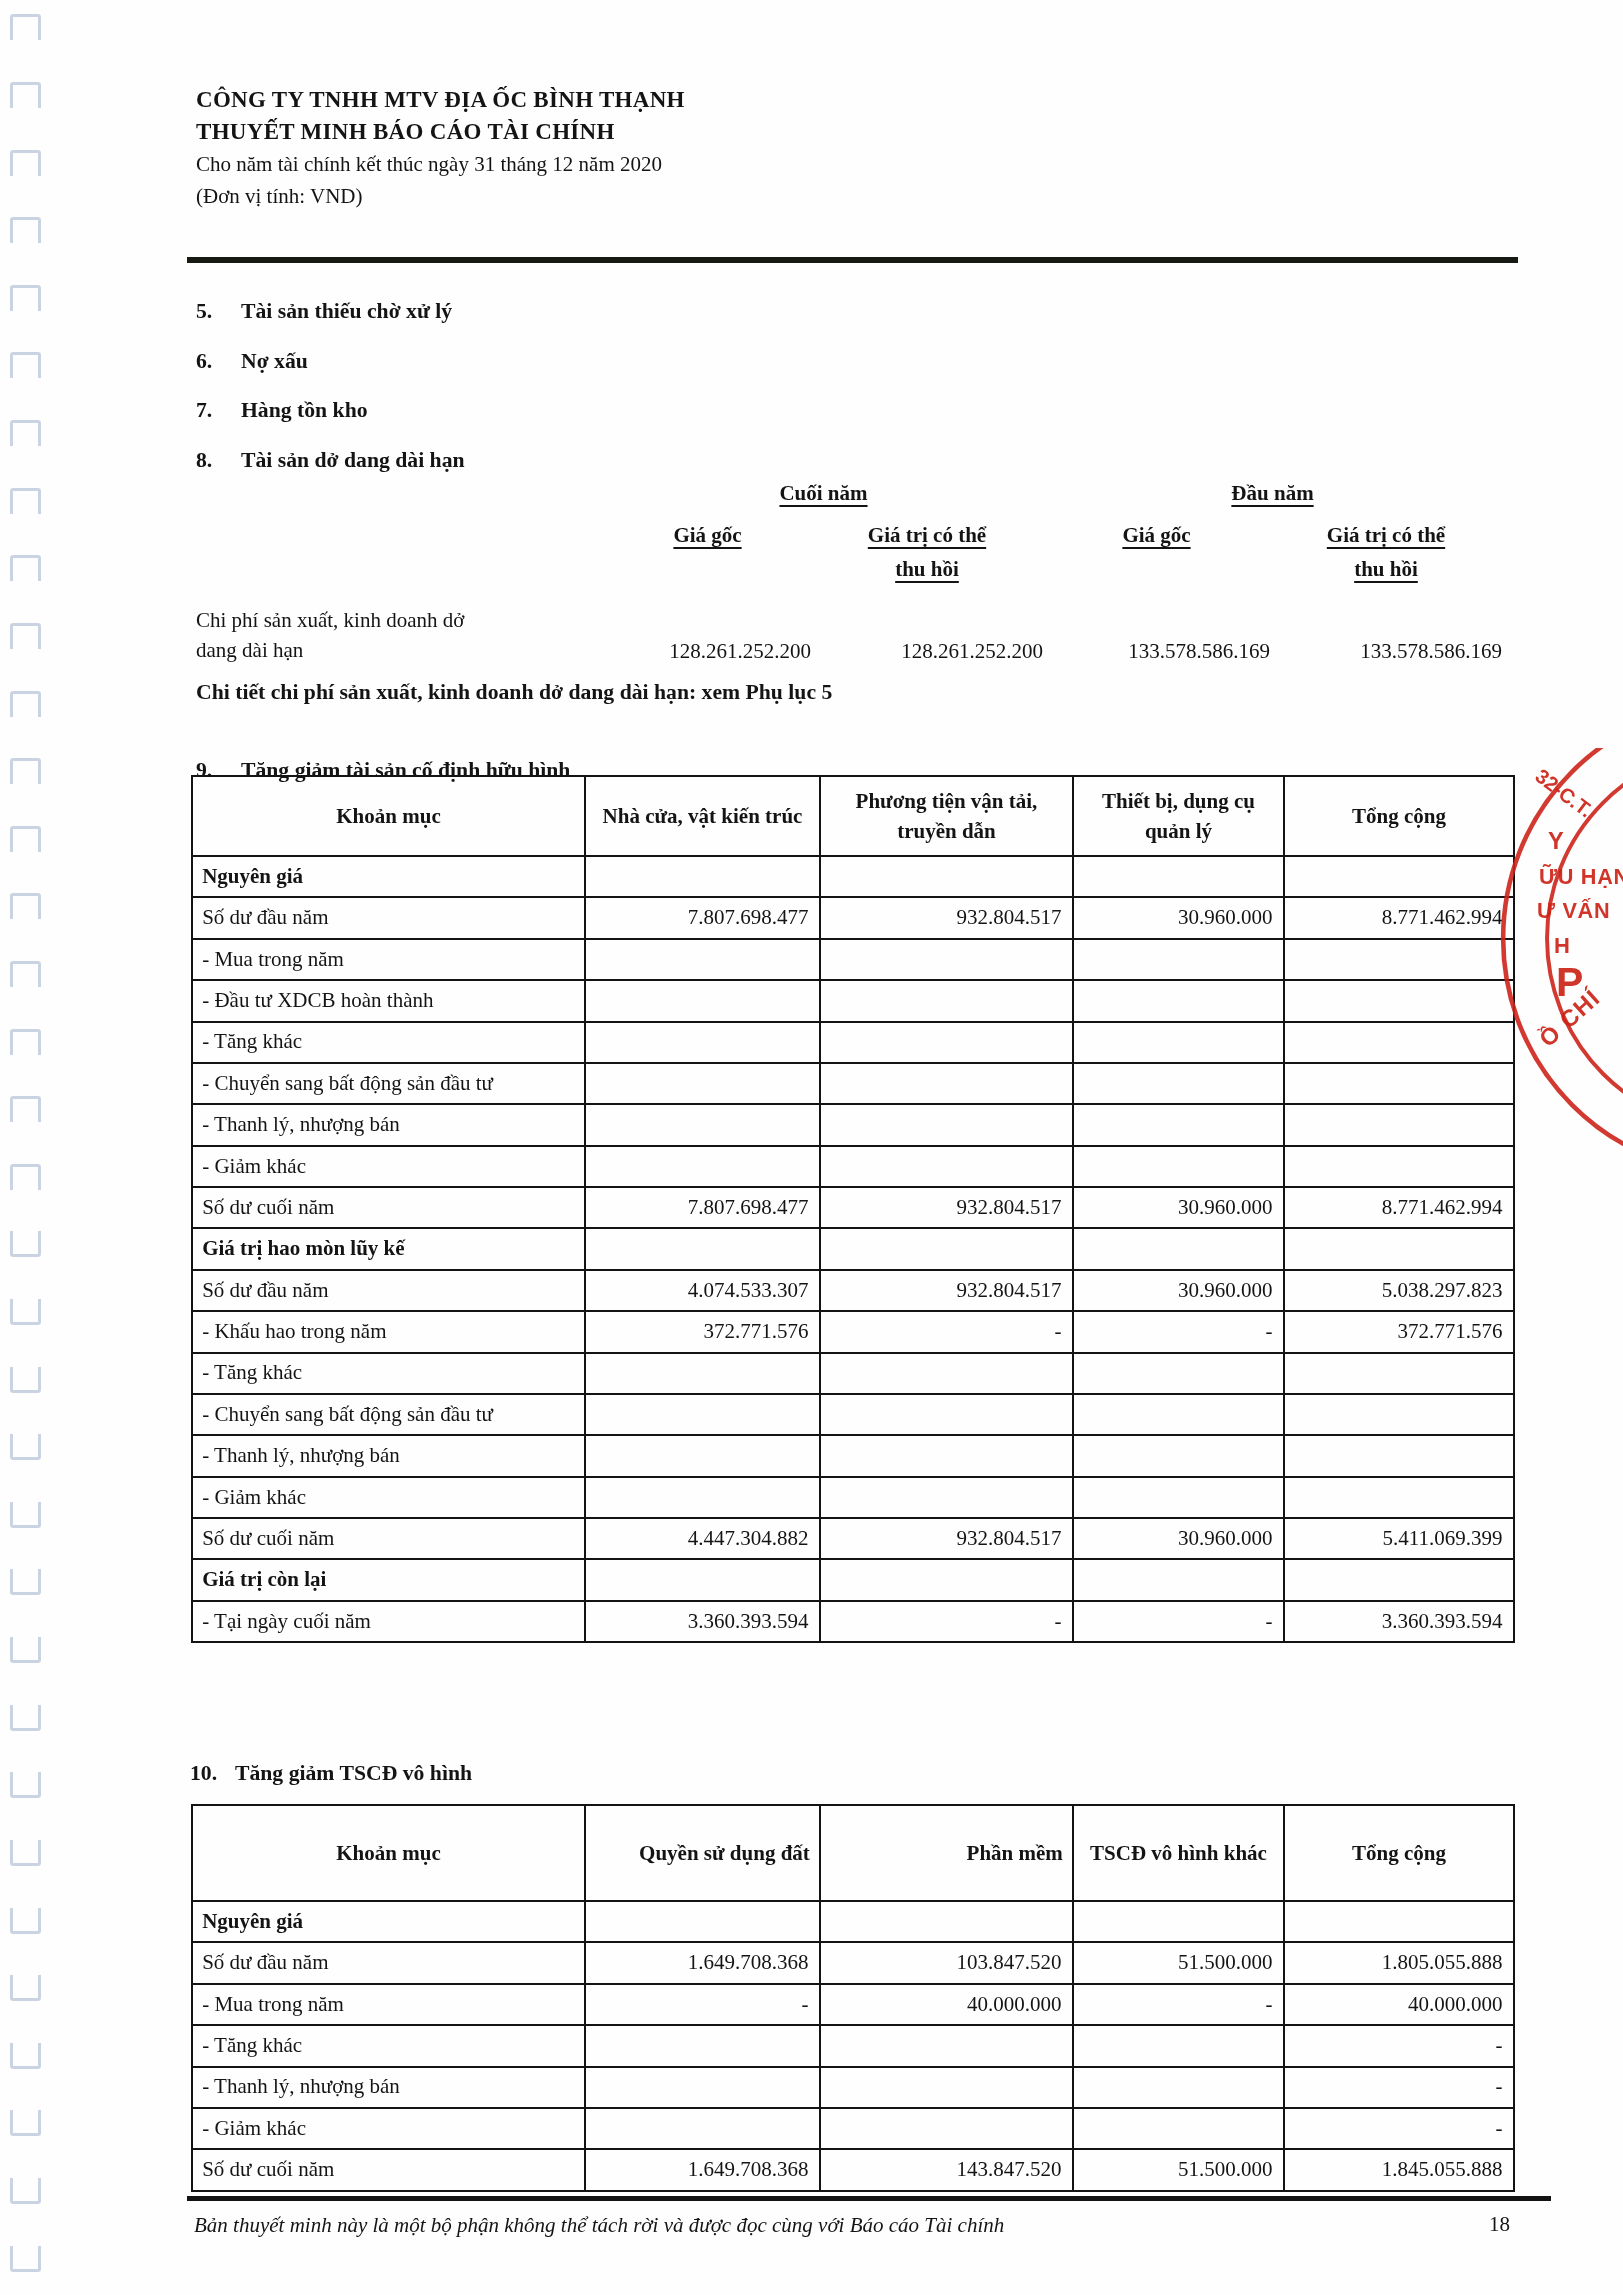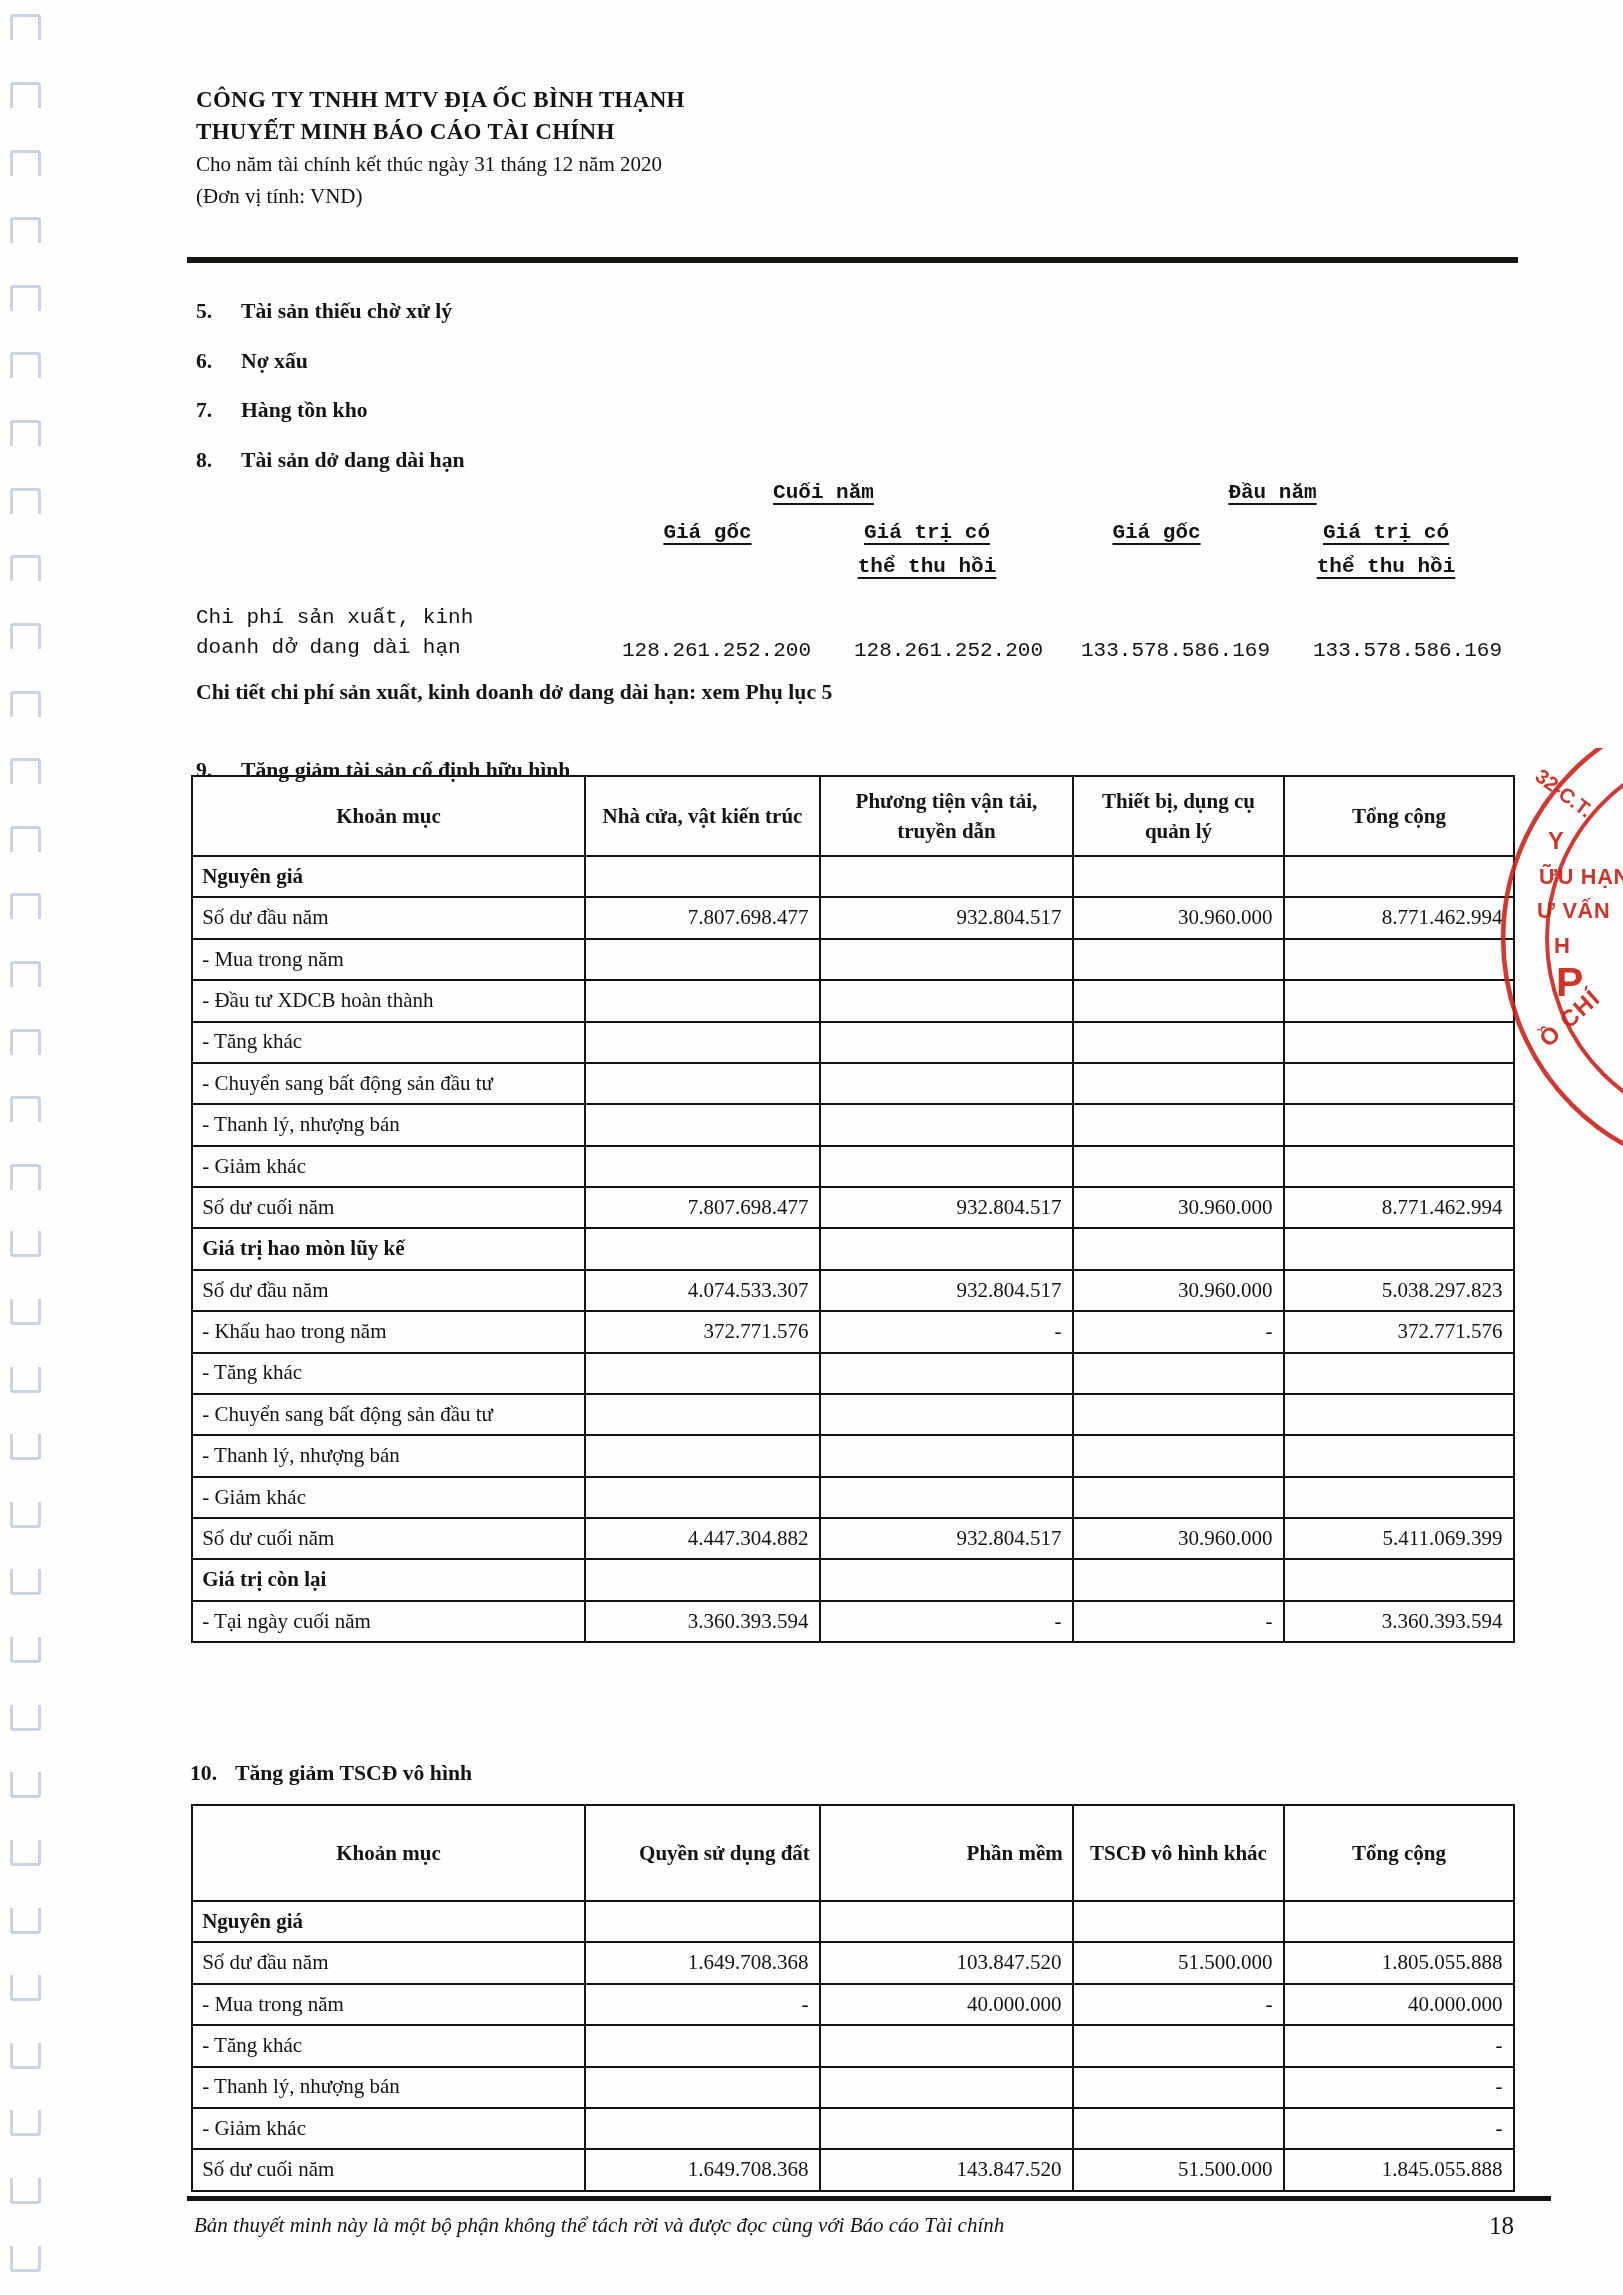"Cuối năm" .sec8 { font-family: Liberation Mono, monospace -> none }
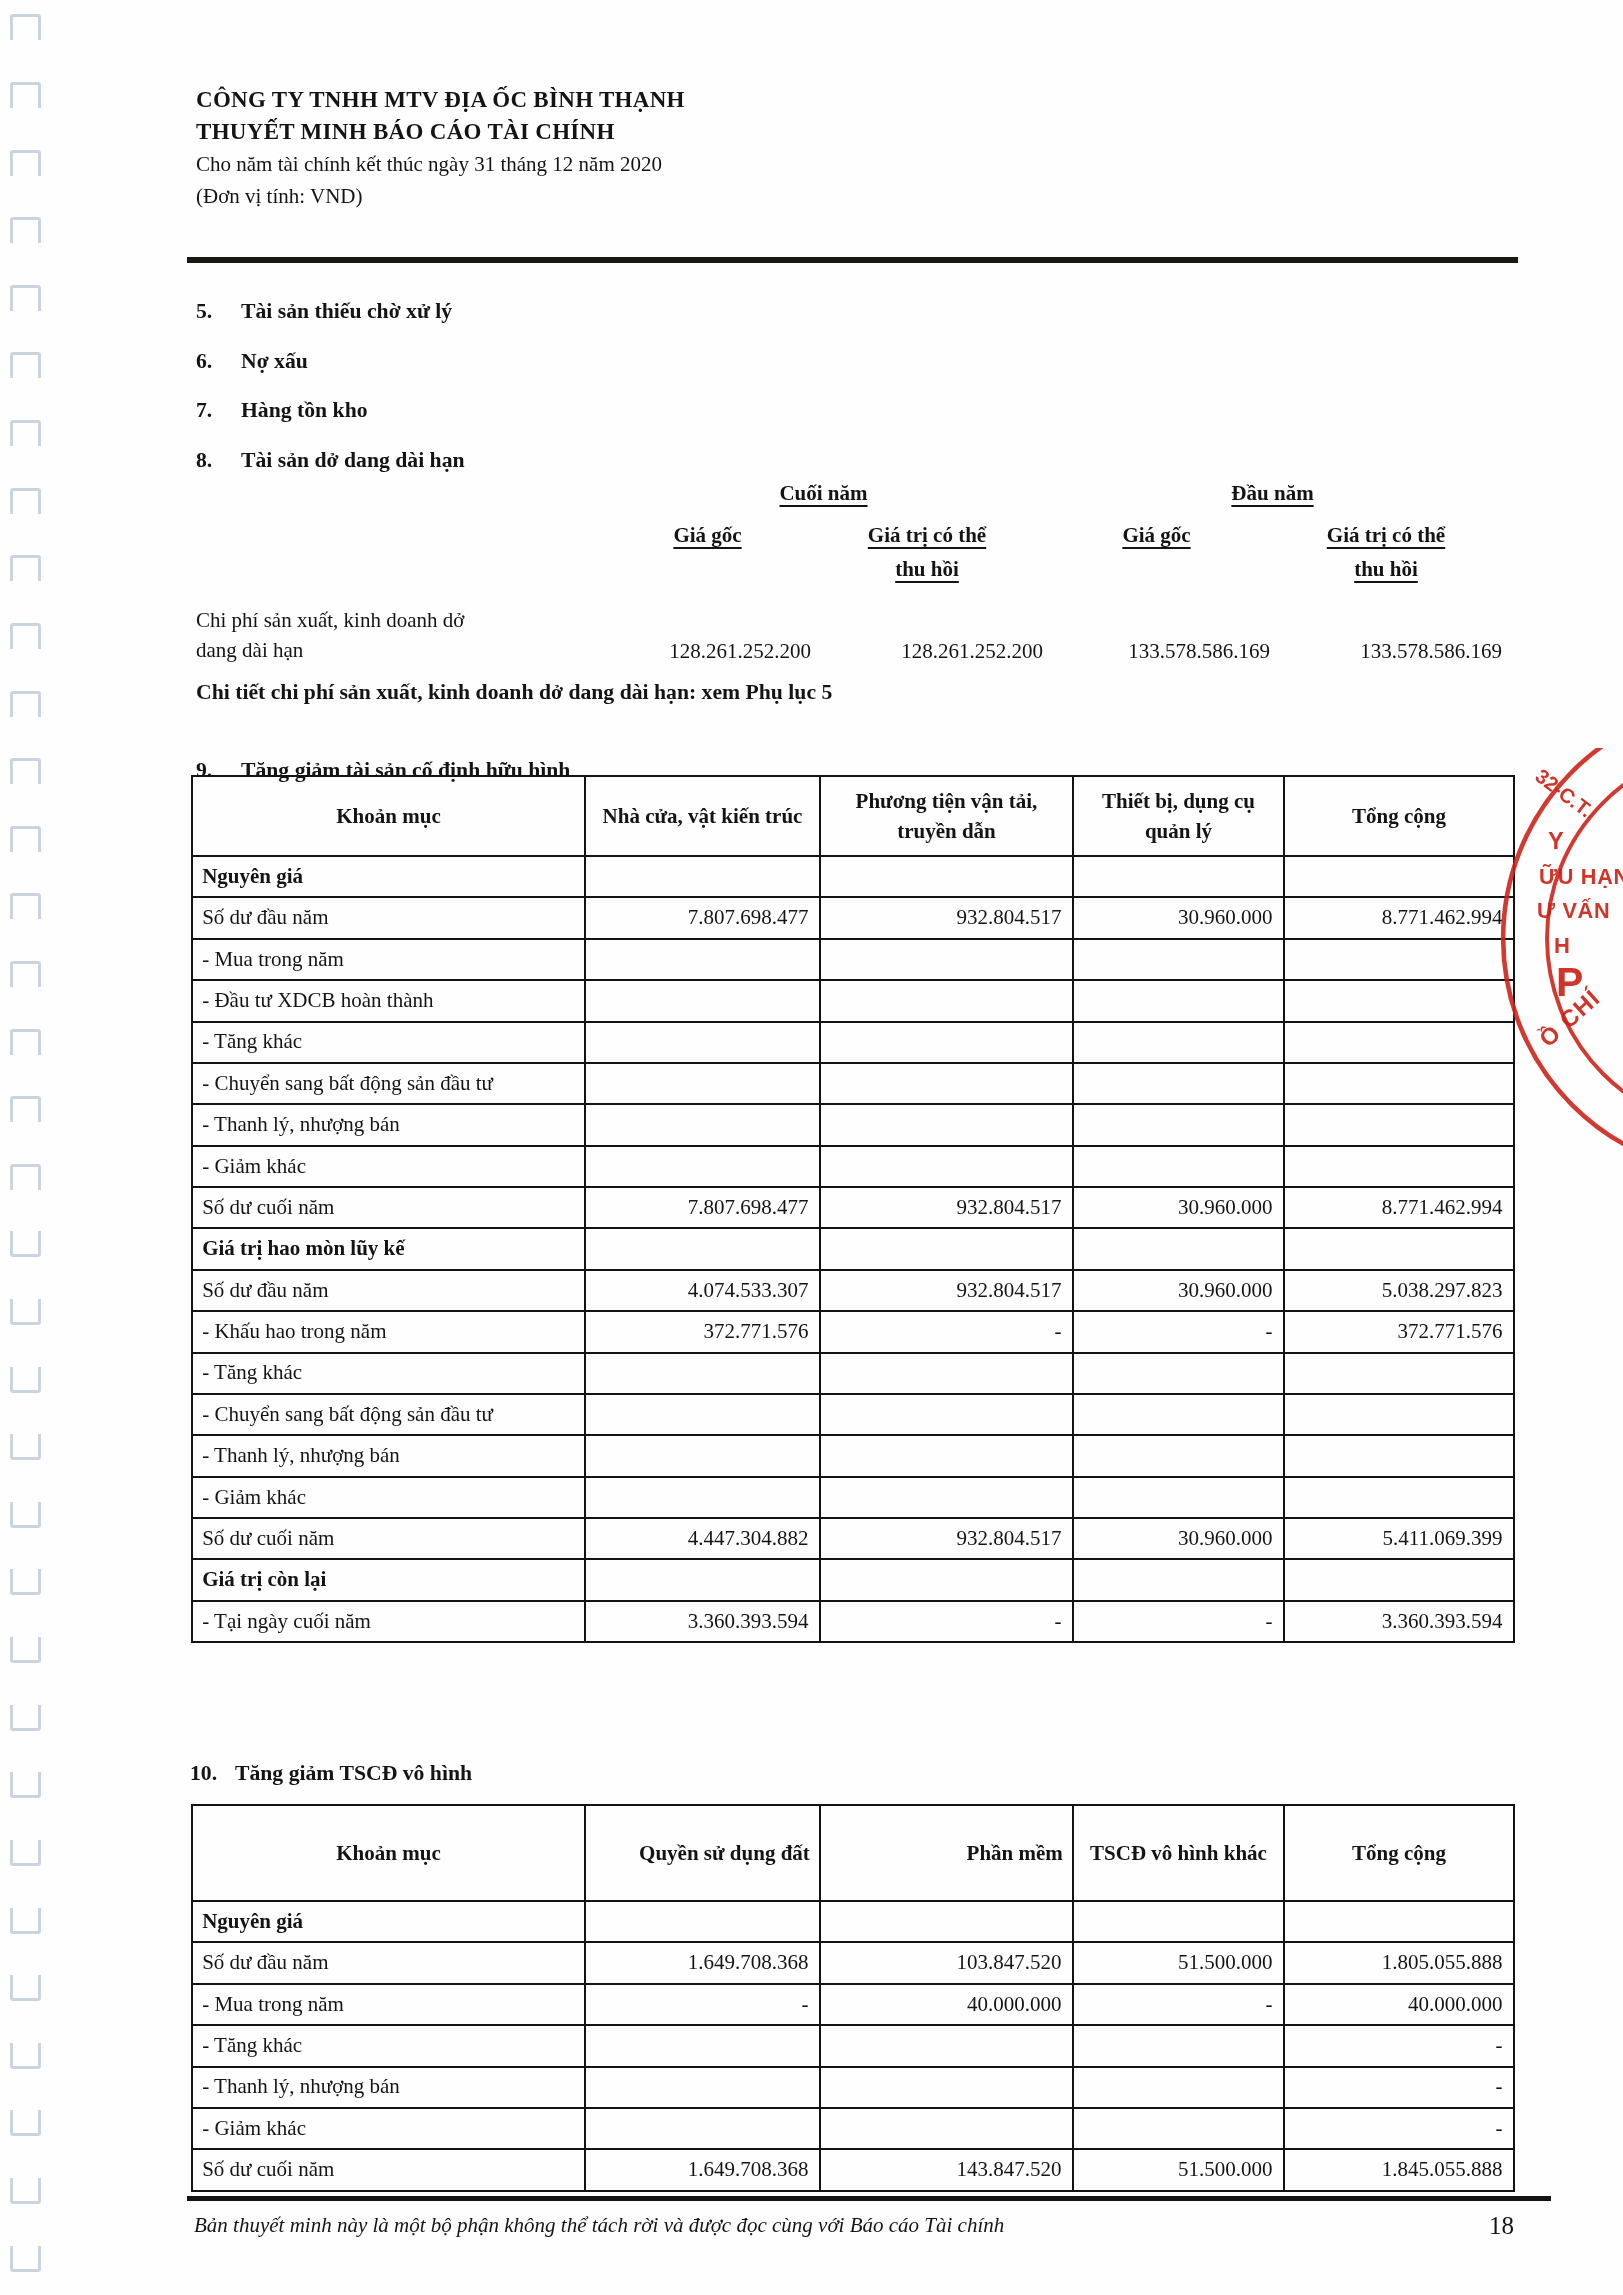"18" .page-num { font-size: 25px -> 21px }
